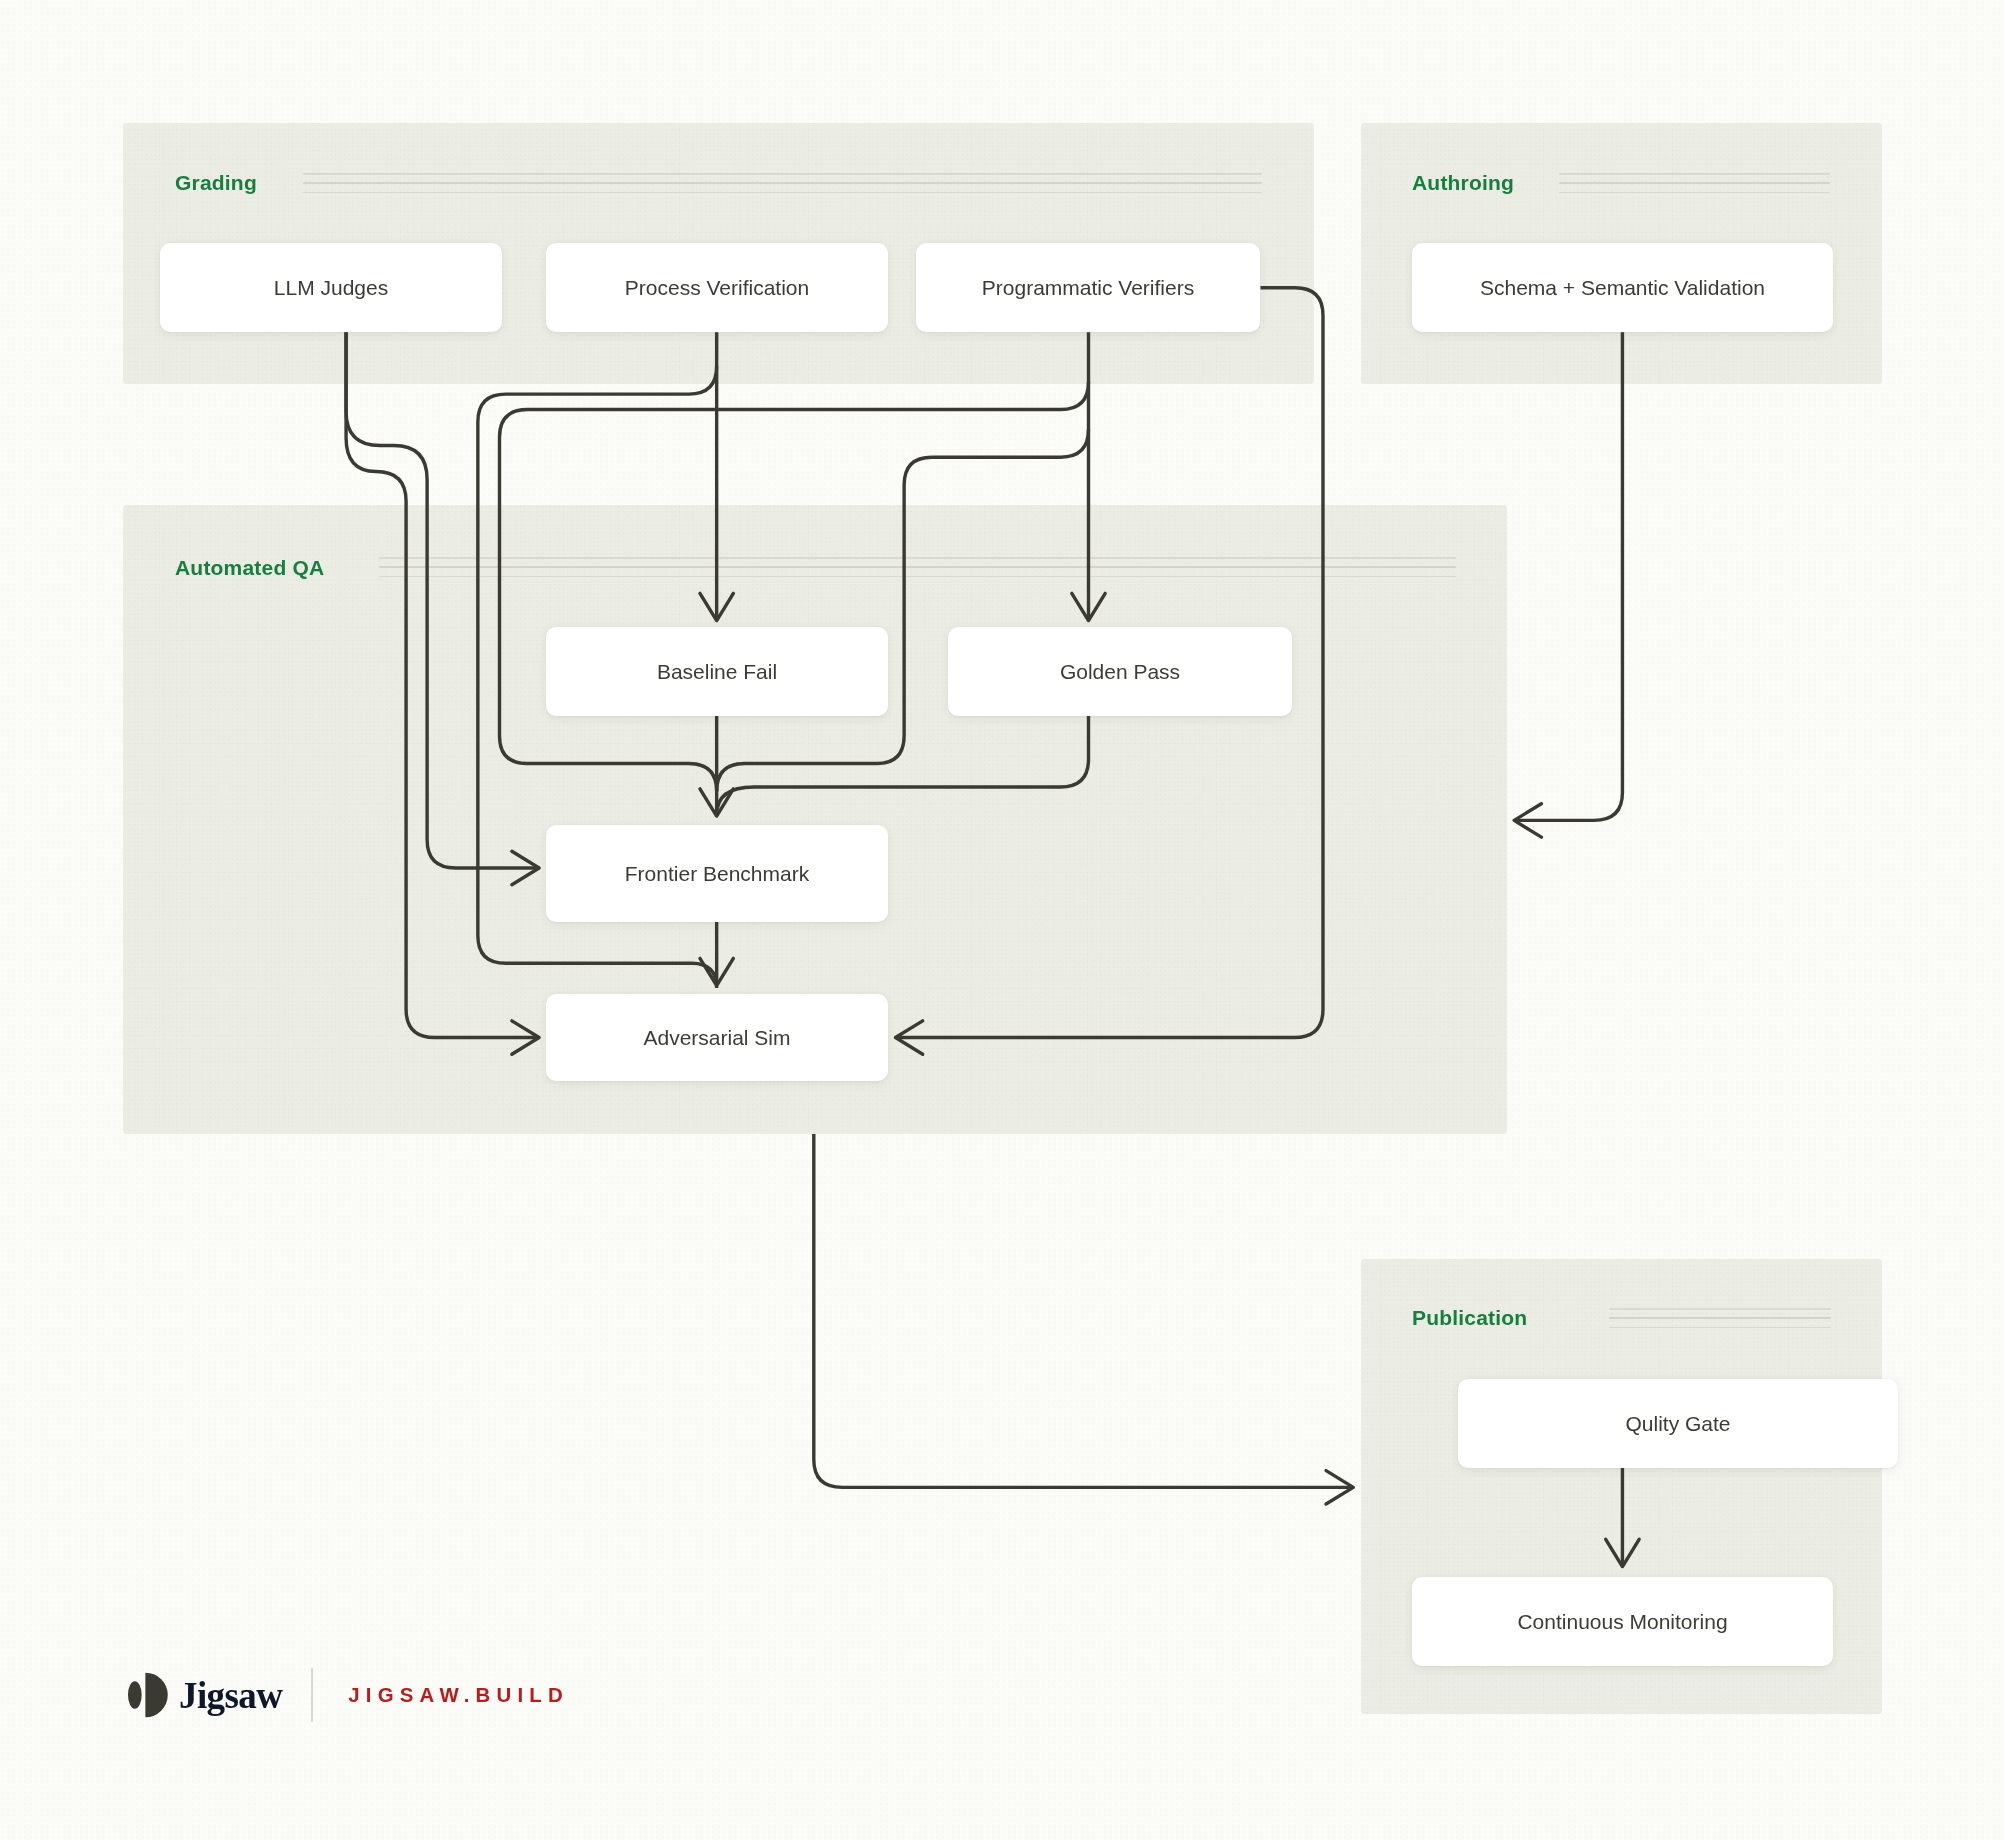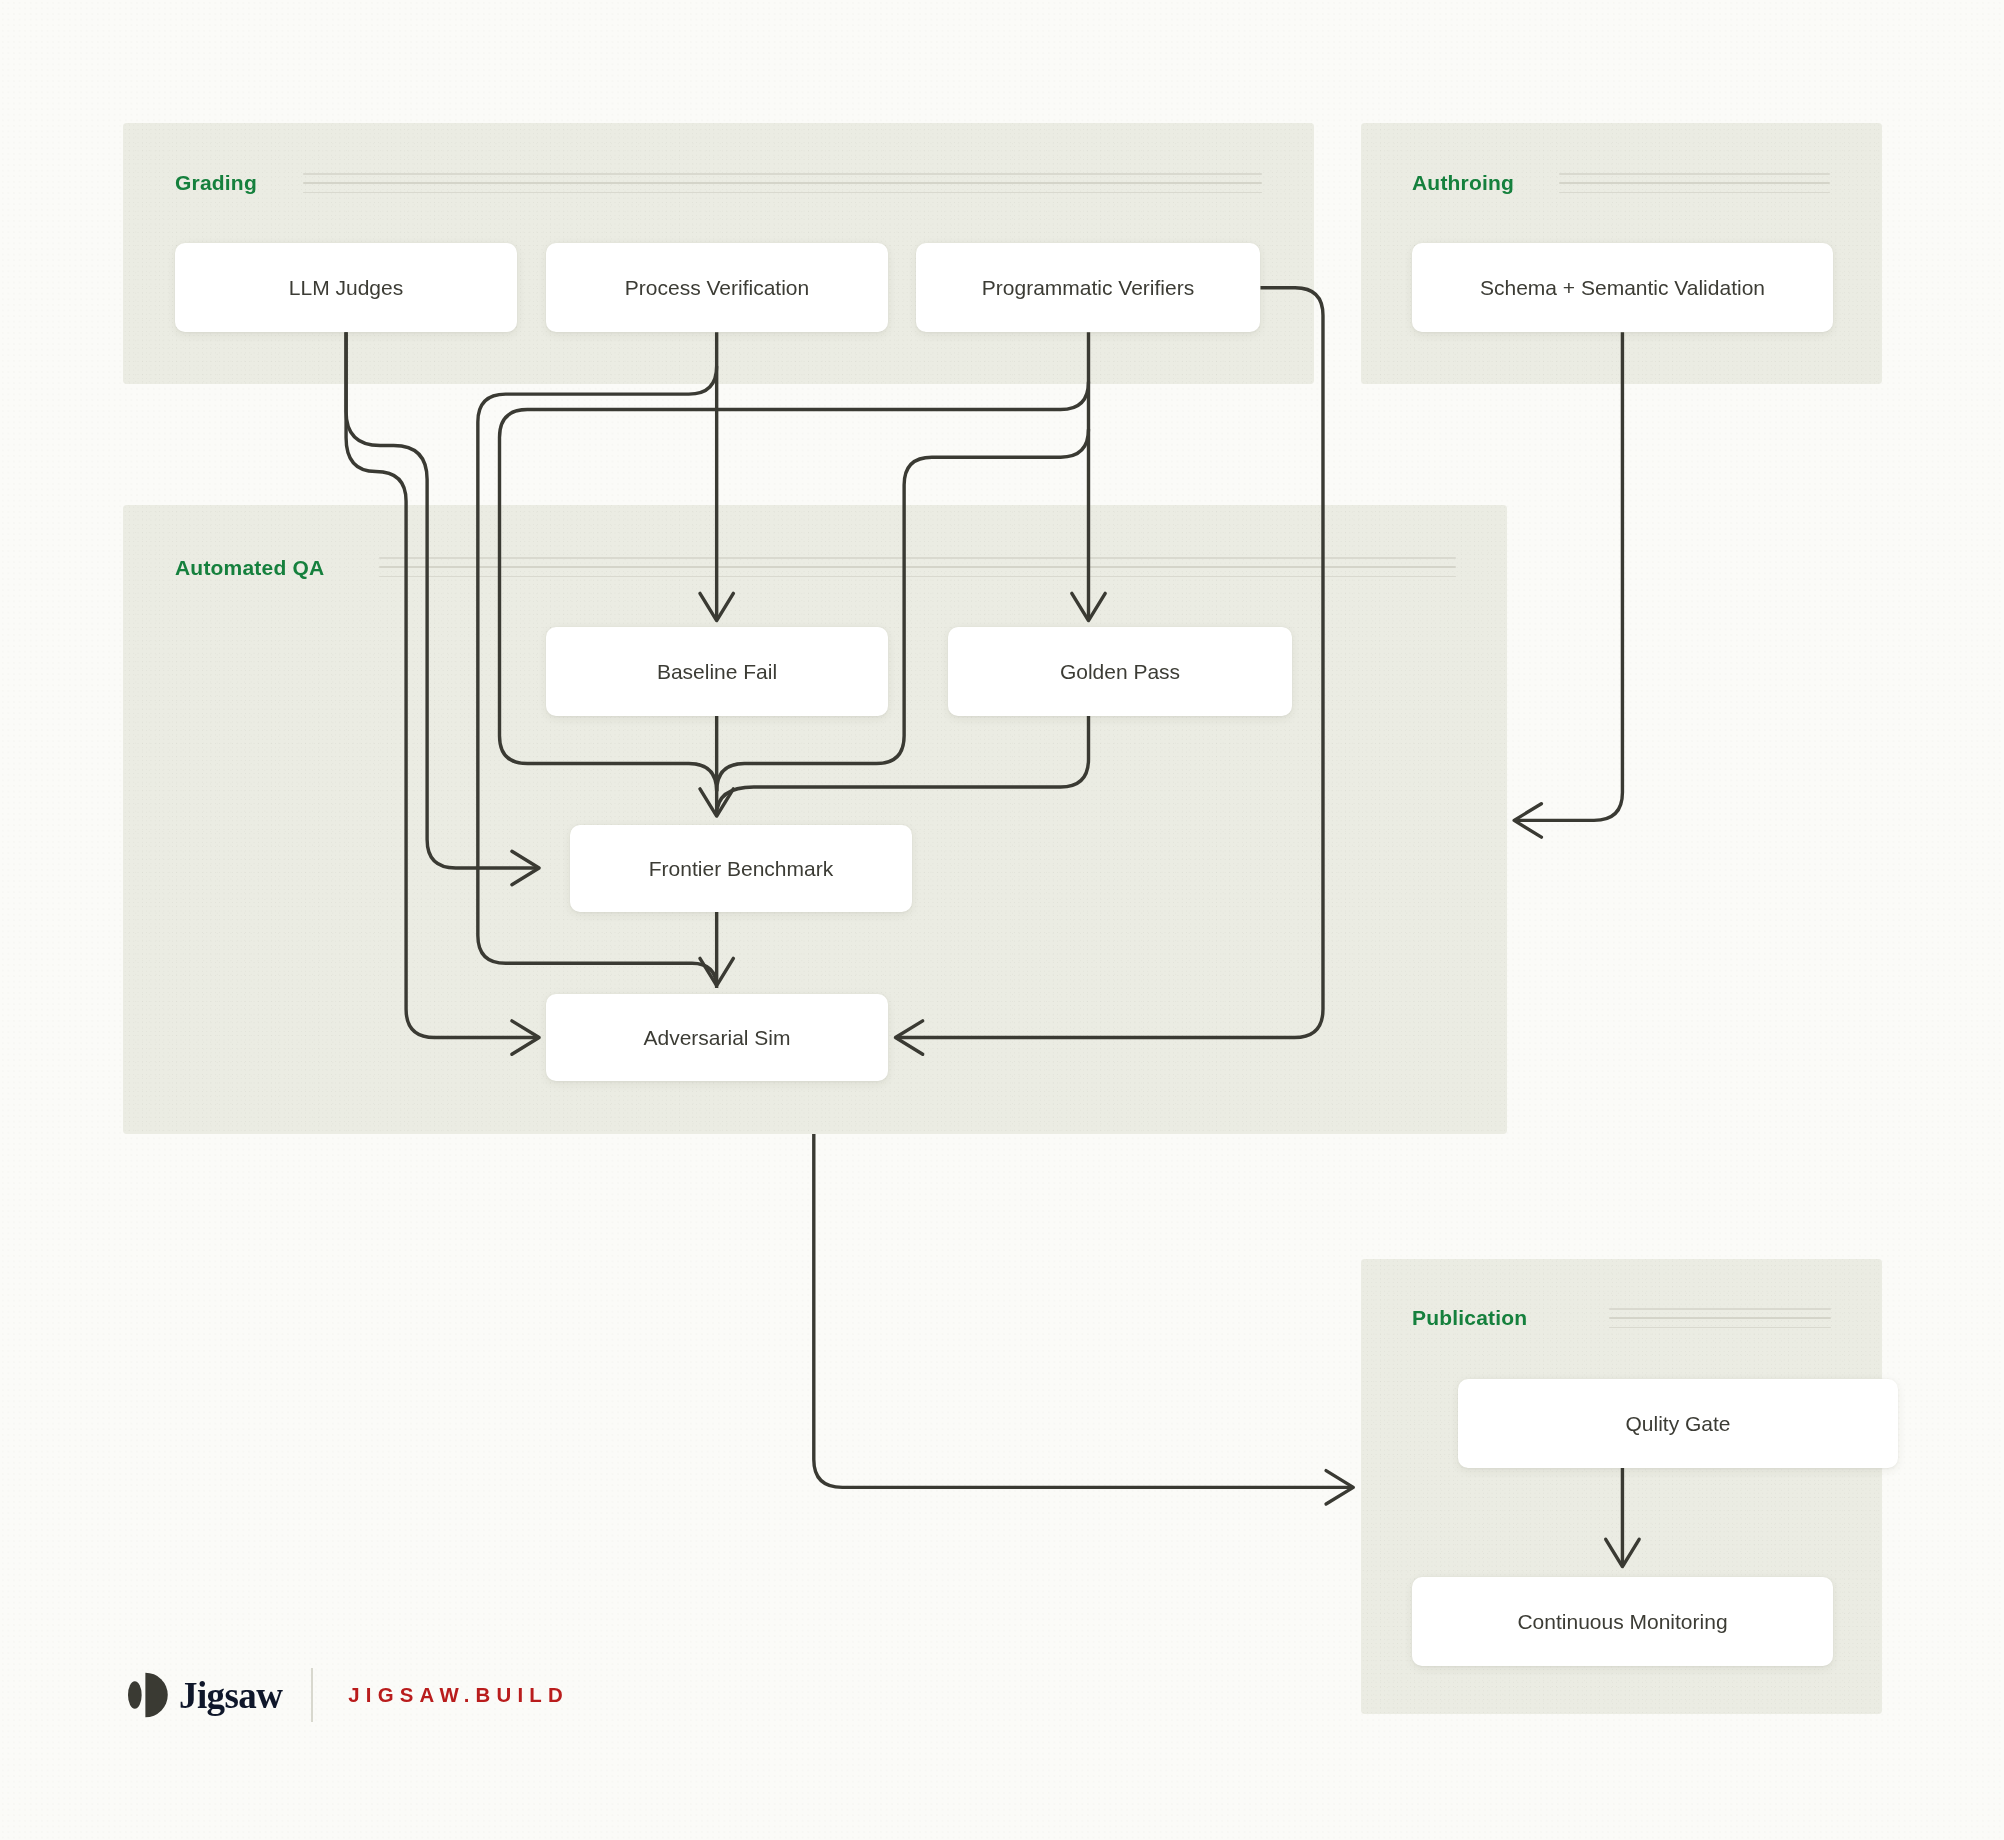"LLM Judges" div.node { left: 175px -> 160px }
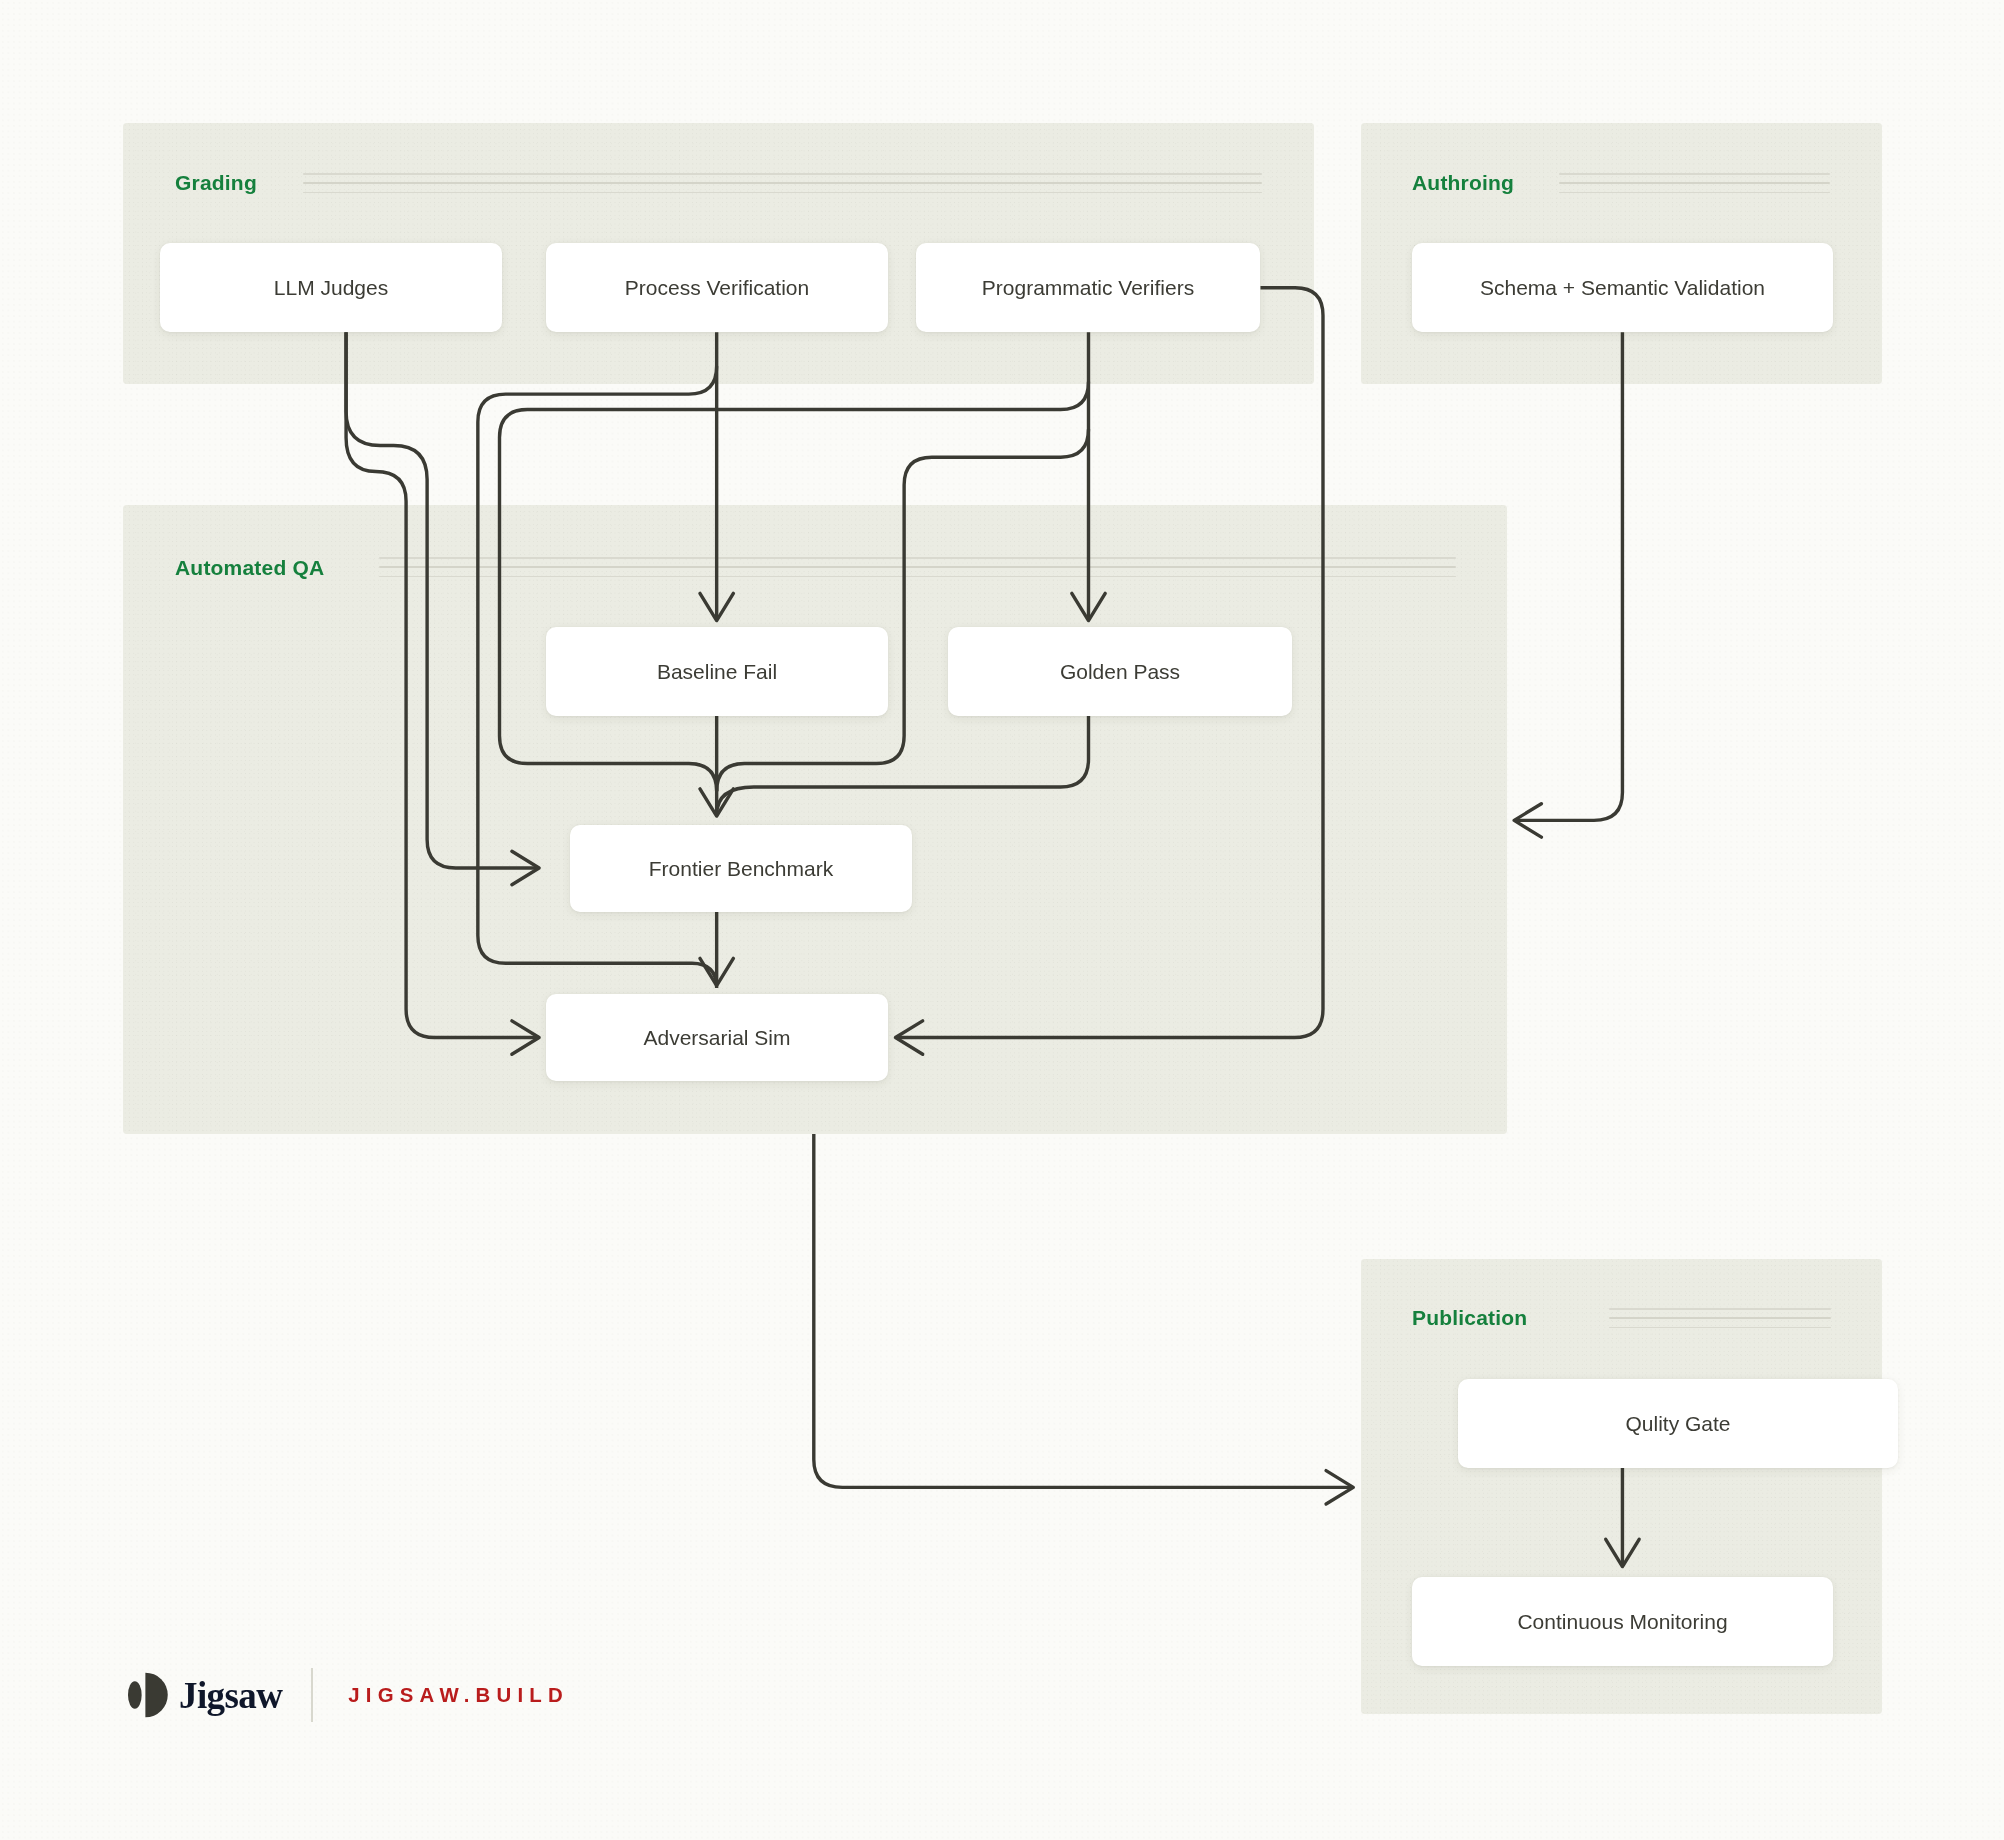"Frontier Benchmark" div.node { height: 87px -> 97px; margin-left: 24px -> none }
